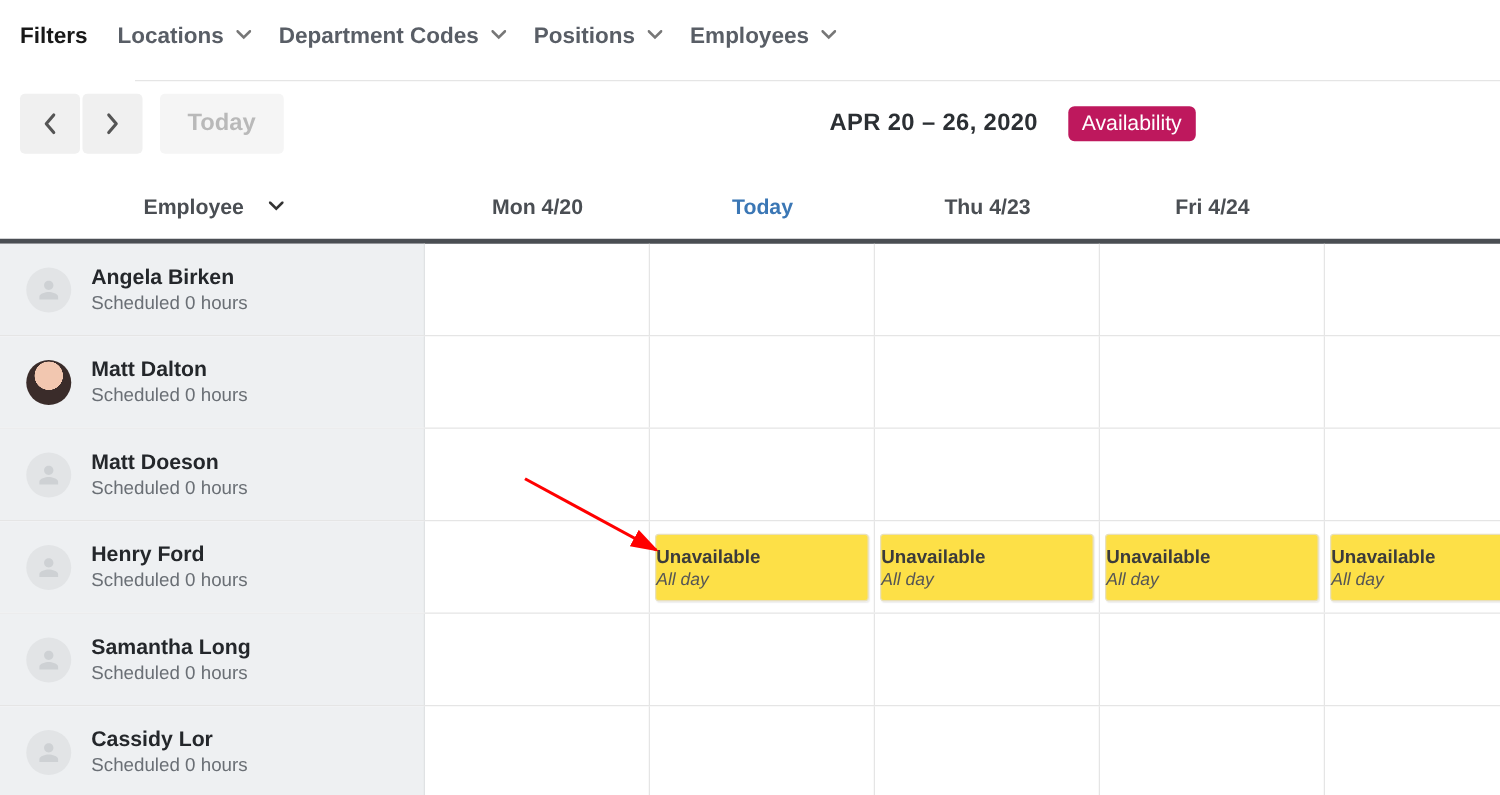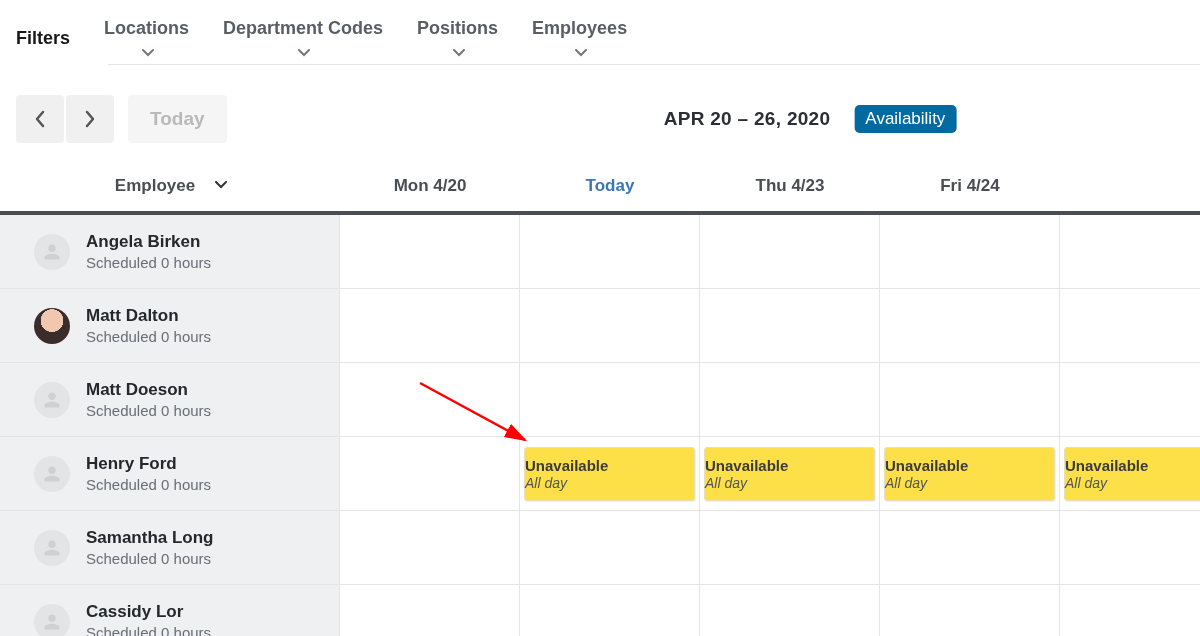"Filters" .filter-bar { gap: 34px -> 24px }
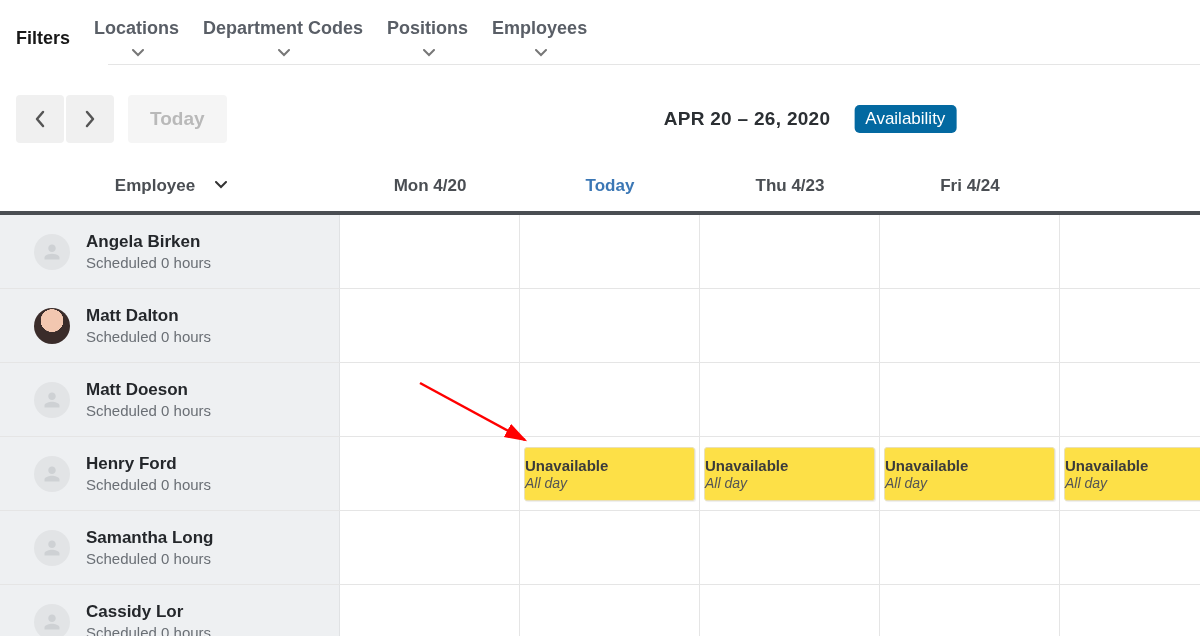"Locations" .filter-item { flex-direction: column -> none }
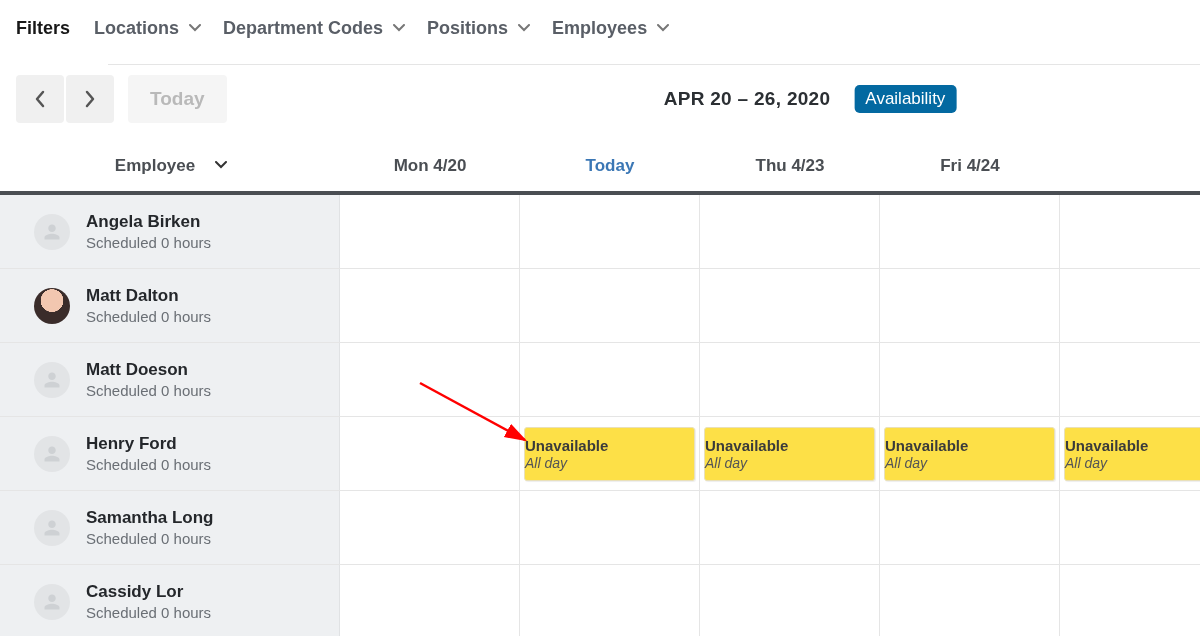"Availability" .availability-badge { background: #0369a1 -> #be185d }
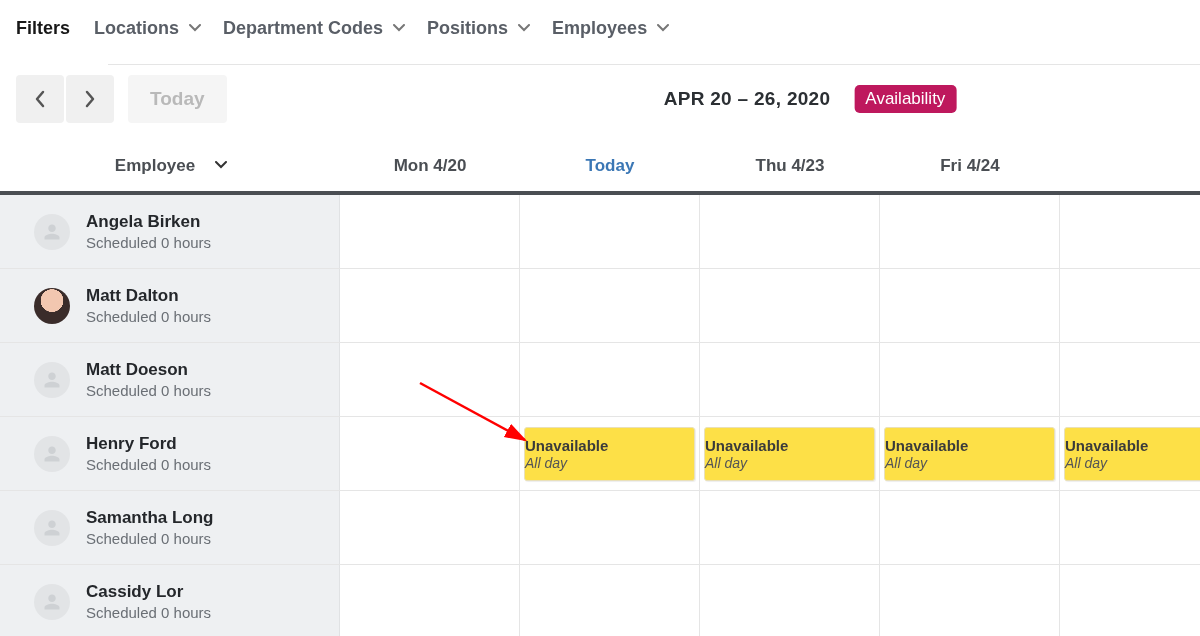"Angela Birken" .emp-cell { padding-left: 34px -> 21px }
